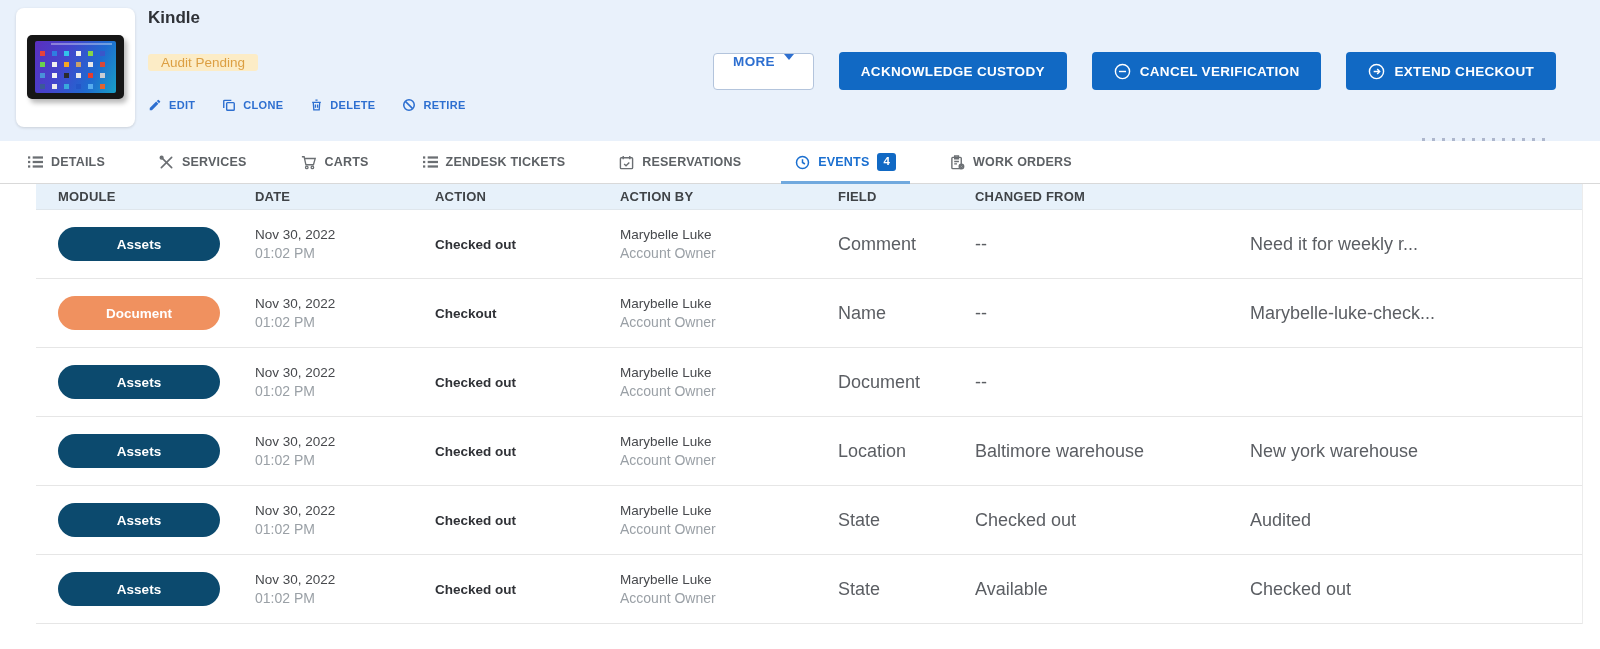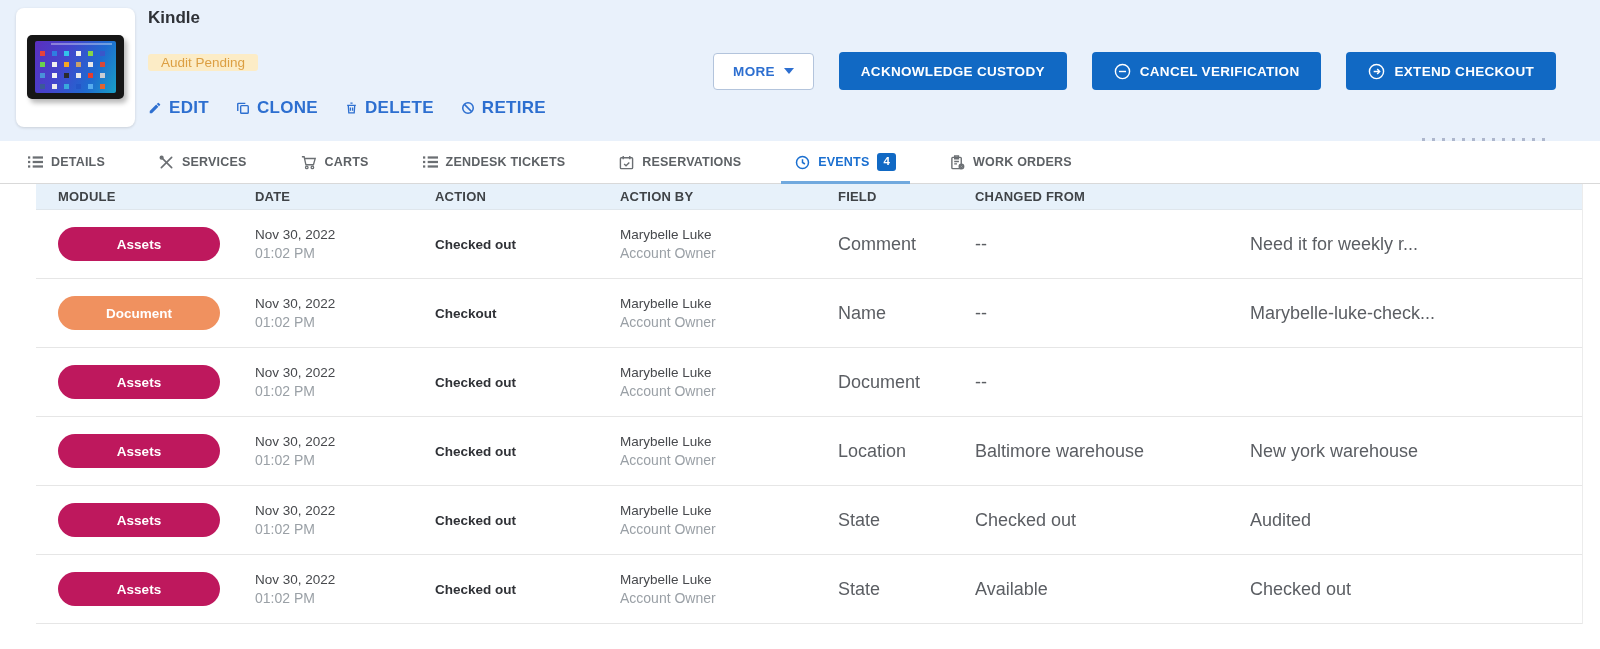"MORE" .btn-outline { align-items: center -> flex-start }
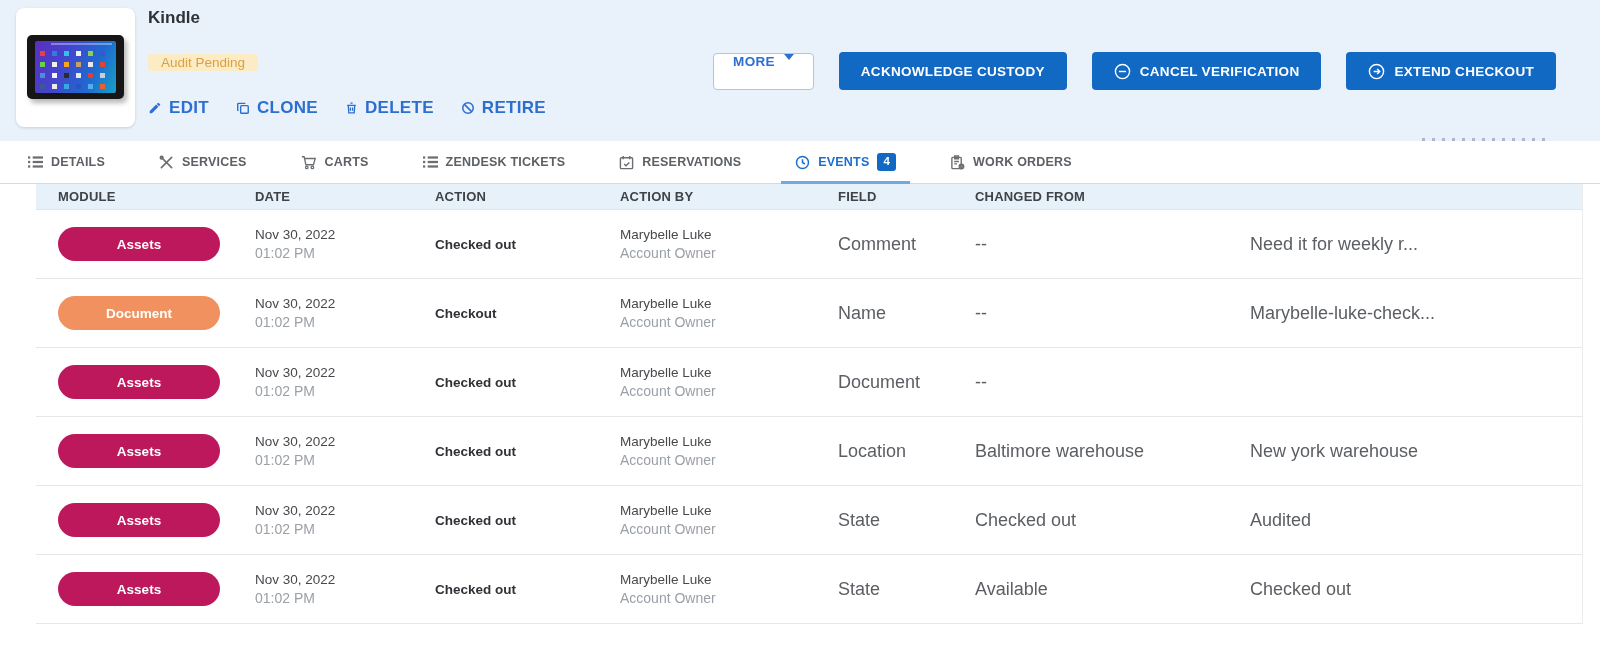"EDIT" .hlink { font-size: 17px -> 11px }
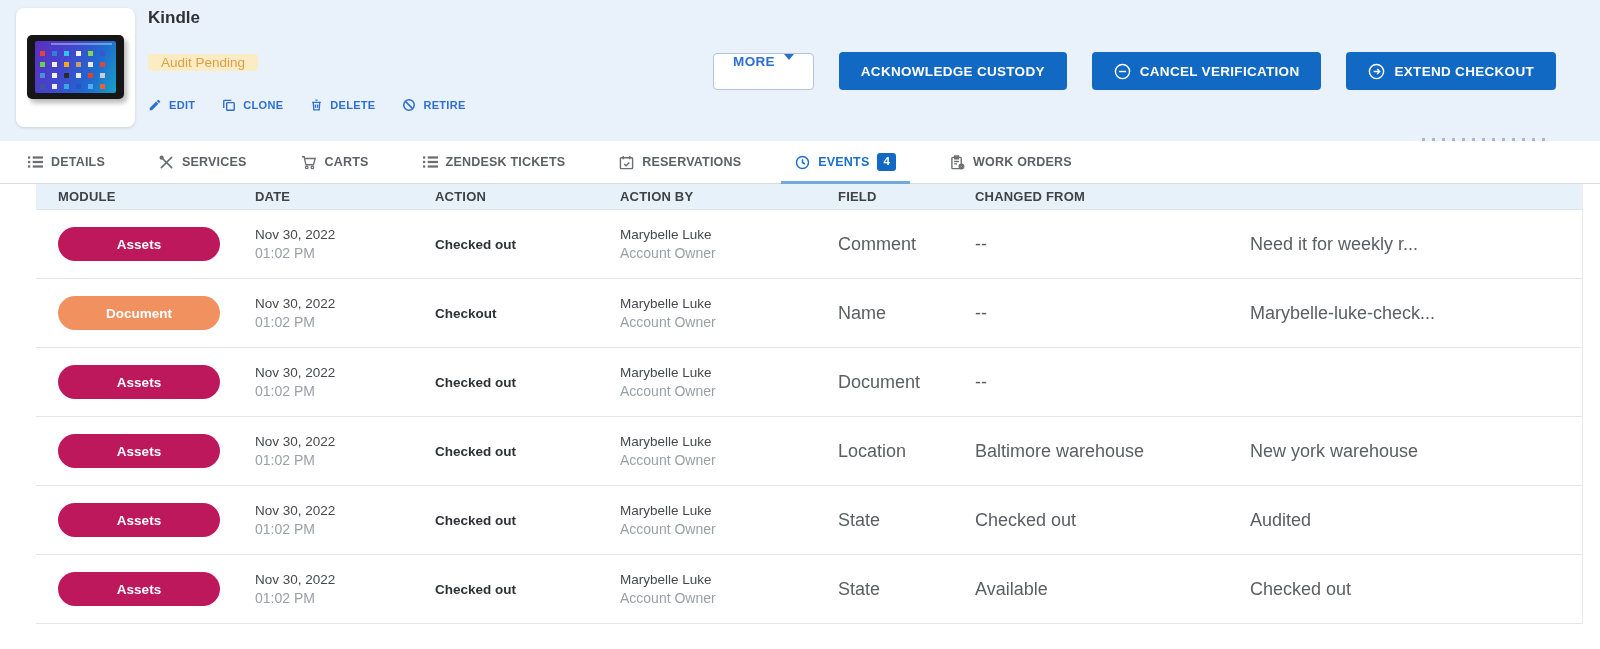"Assets" .pill.navy { background: #be185d -> #0c4a6e }
